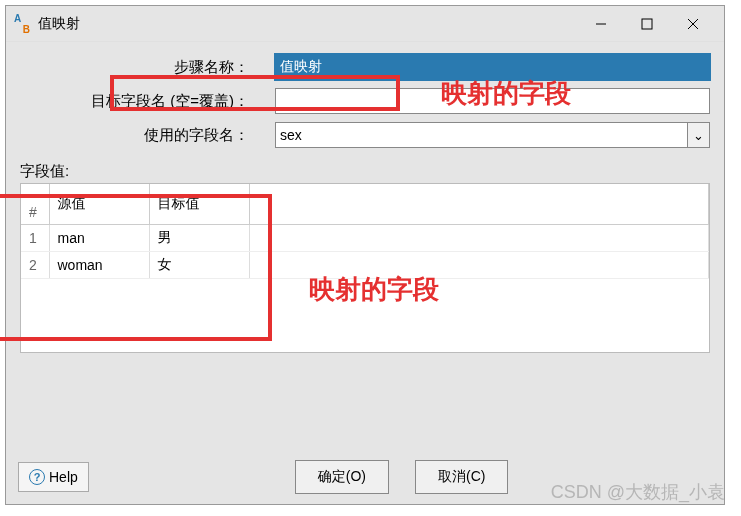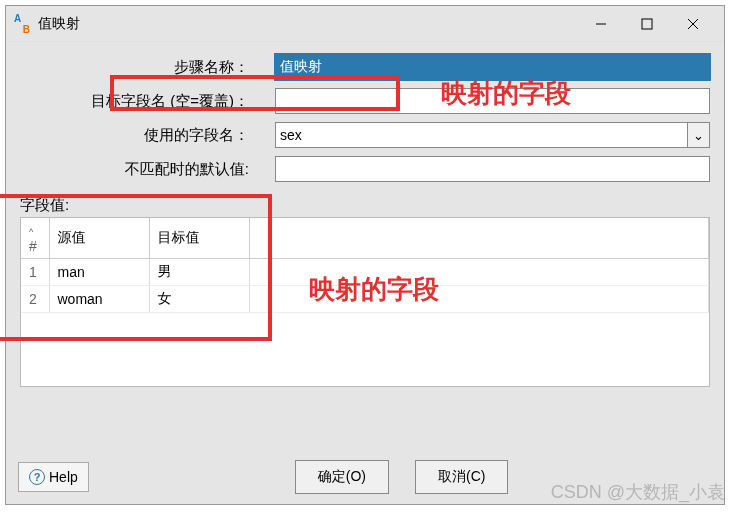"不匹配时的默认值:" div.form-row { html: <div> <div>不匹配时的默认值:</div> <input> </div> -> none }
